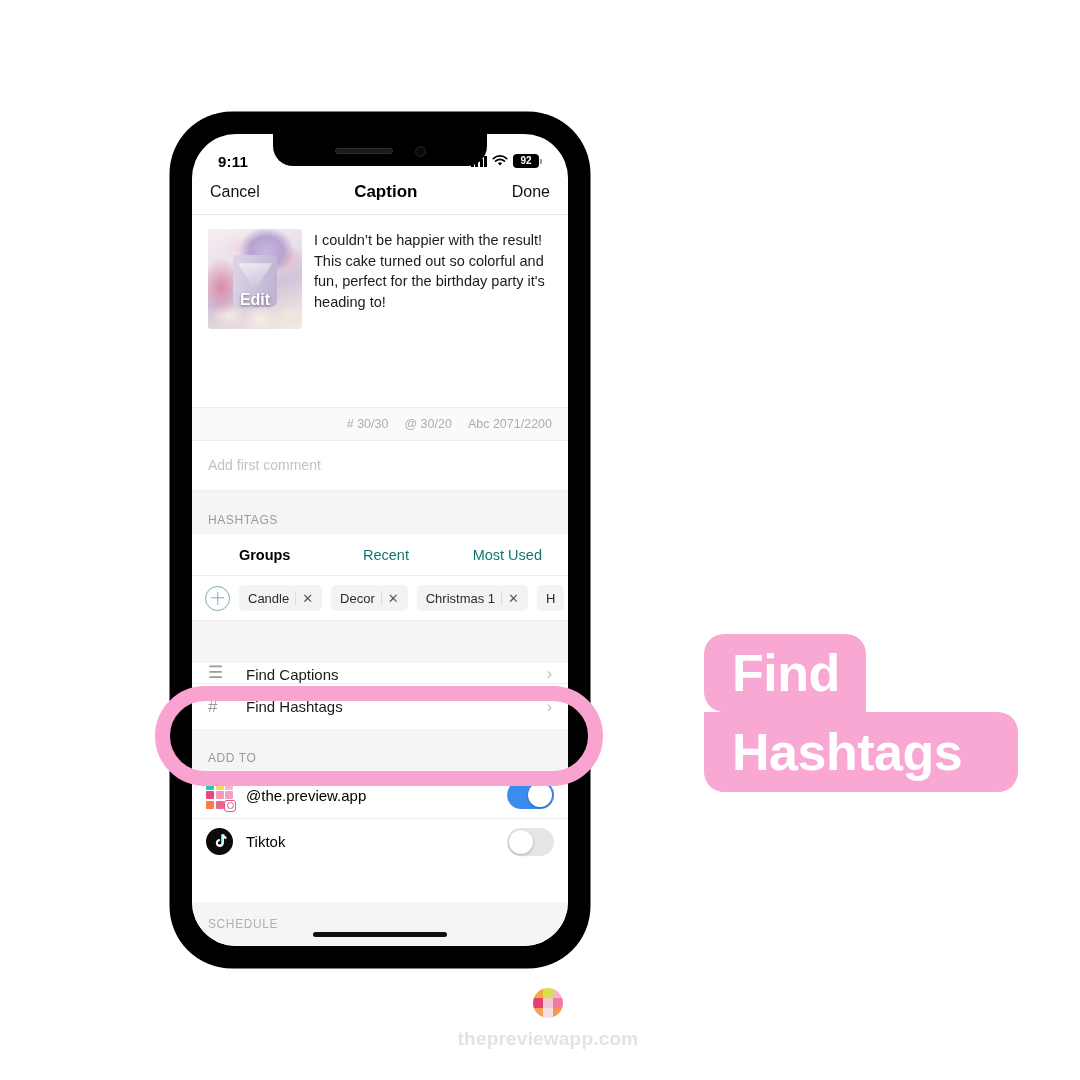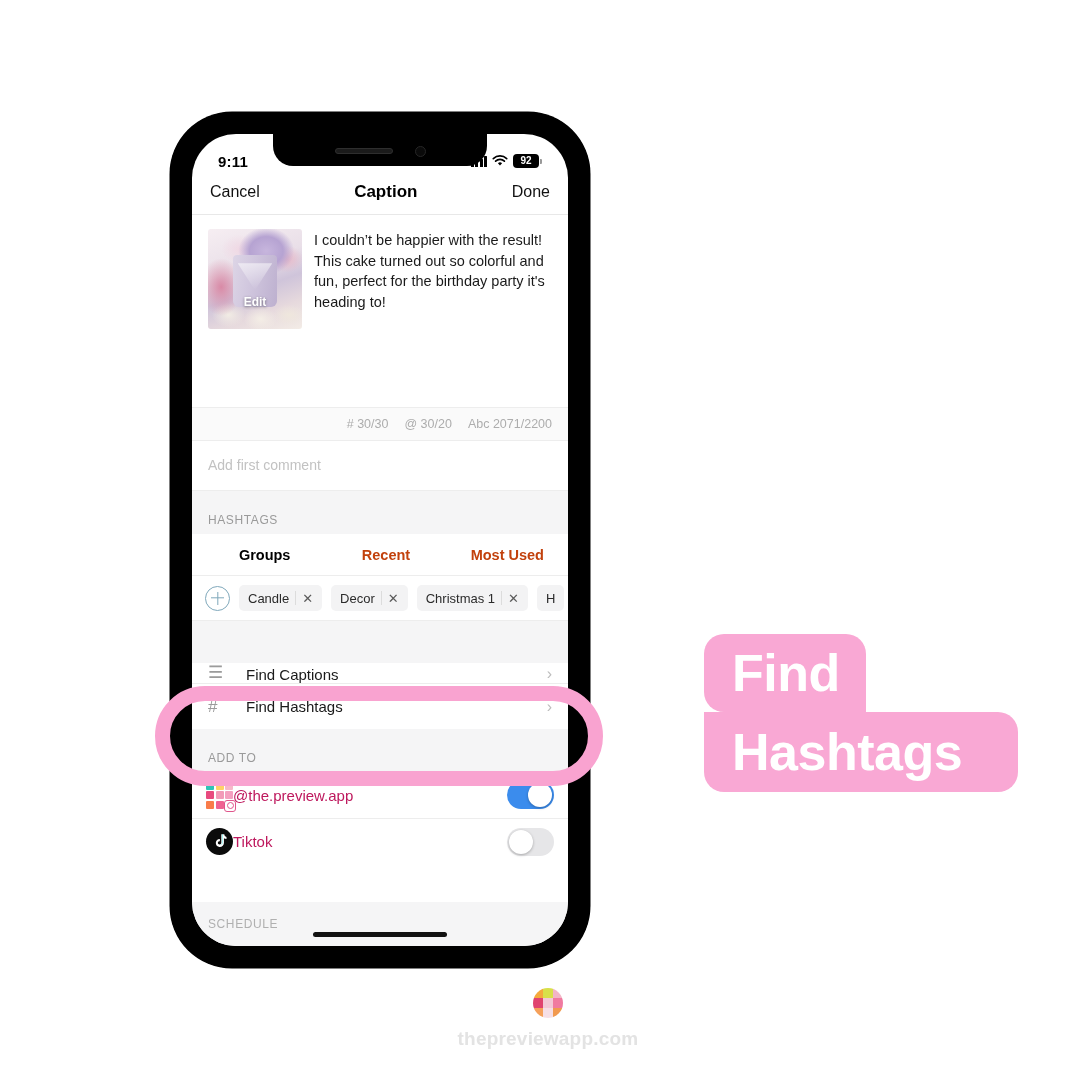"Edit" .thumb .edit { font-size: 12px -> 16px }
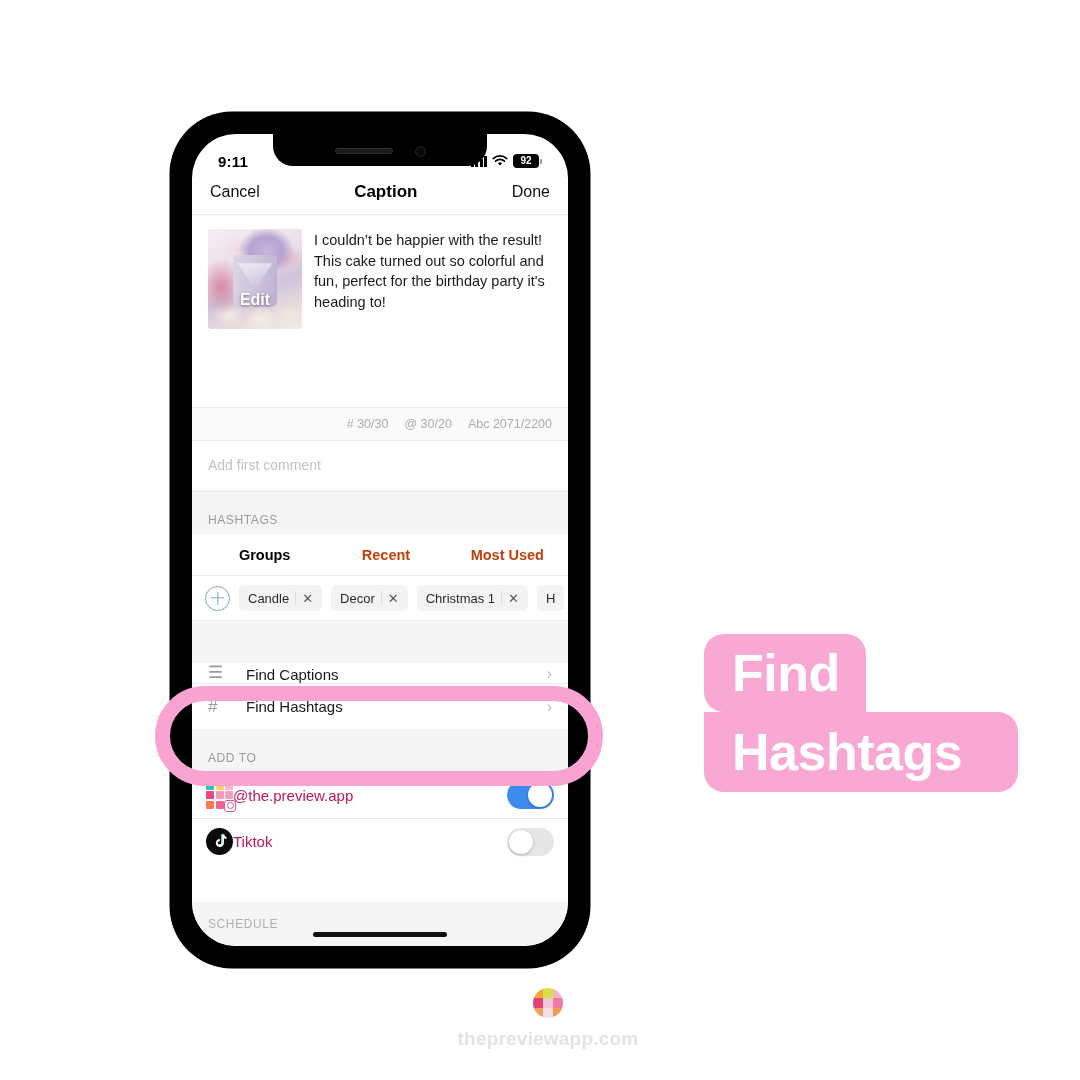"Recent" .tab { color: #c2410c -> #0f766e; font-weight: bold -> none }
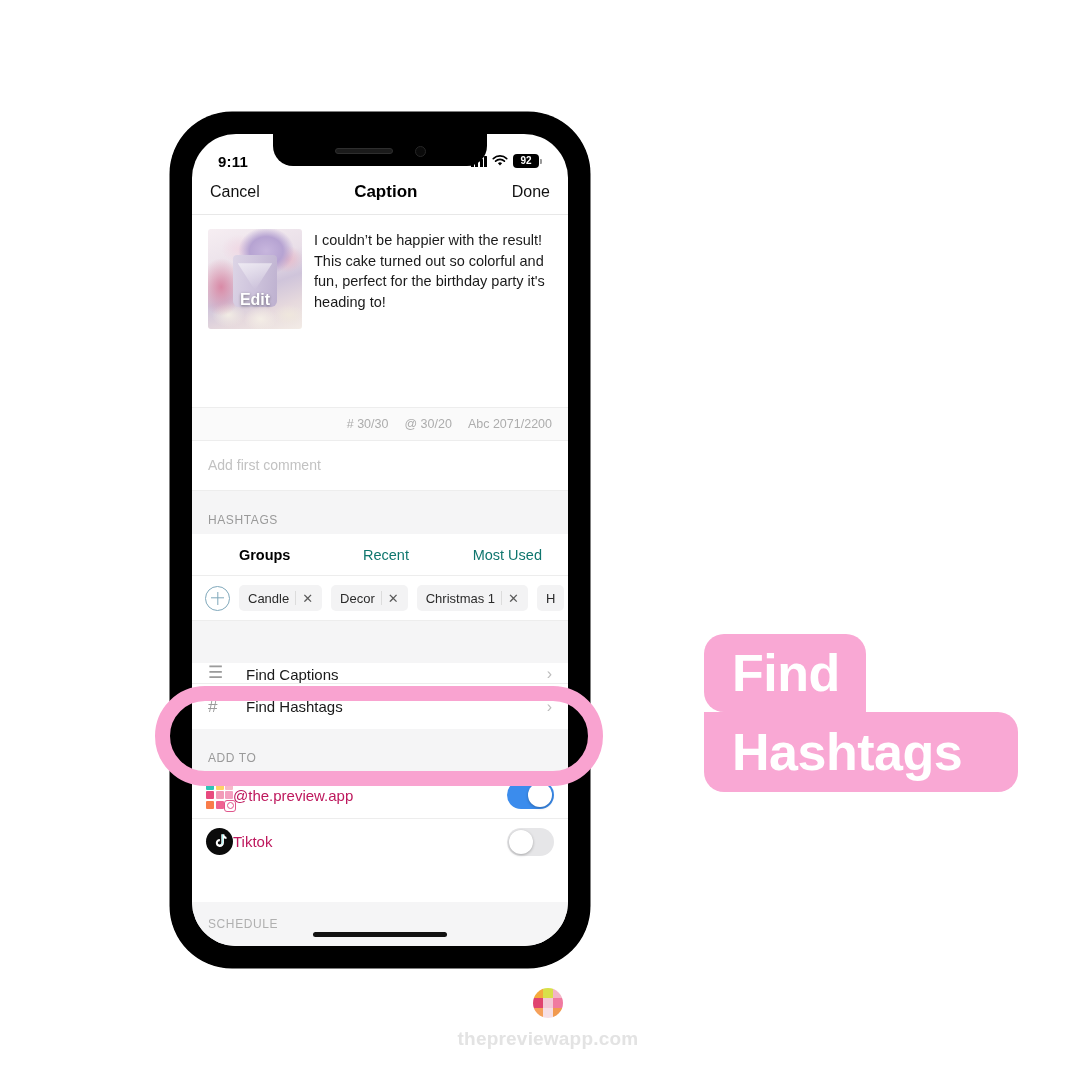"@the.preview.app" .acct-name { color: #be185d -> #000000; margin-left: none -> 13px }
